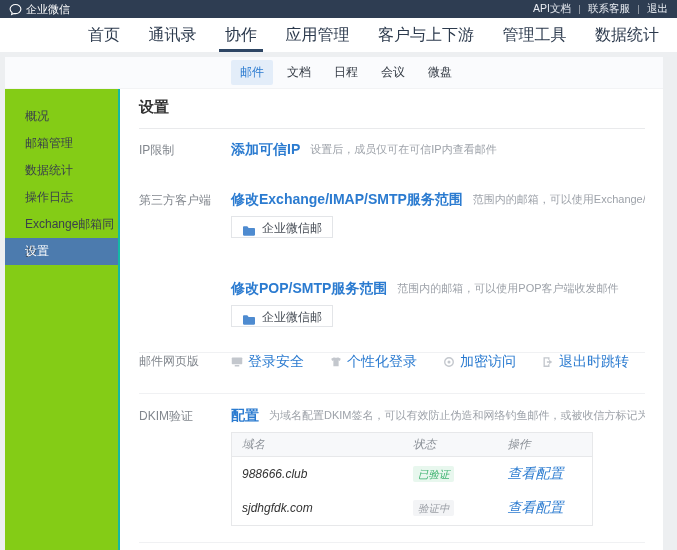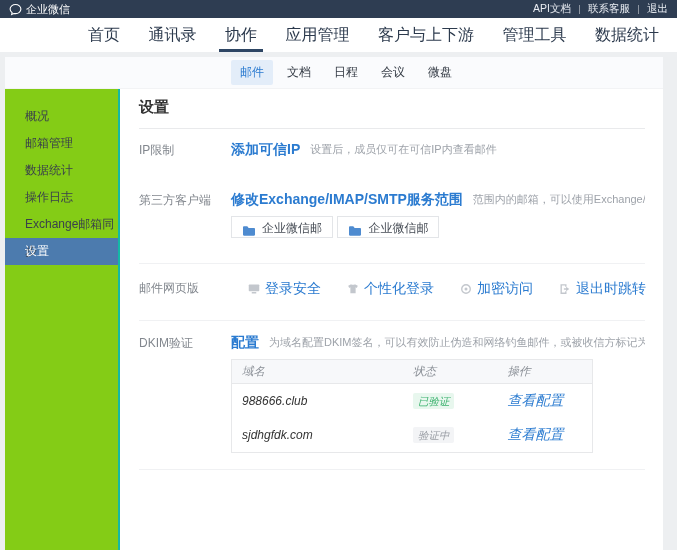"修改POP/SMTP服务范围" div.line { html: none -> <div> <a>修改POP/SMTP服务范围</a> <span>范围内的邮箱，可以使用POP客户端收发邮件</span> </div> }
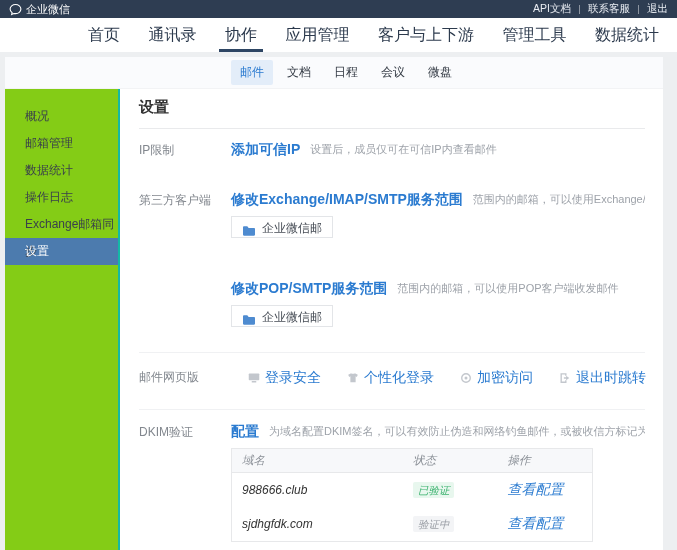"邮件网页版" .row-webmail { gap: 17px -> none; margin-top: 16px -> 0 }
